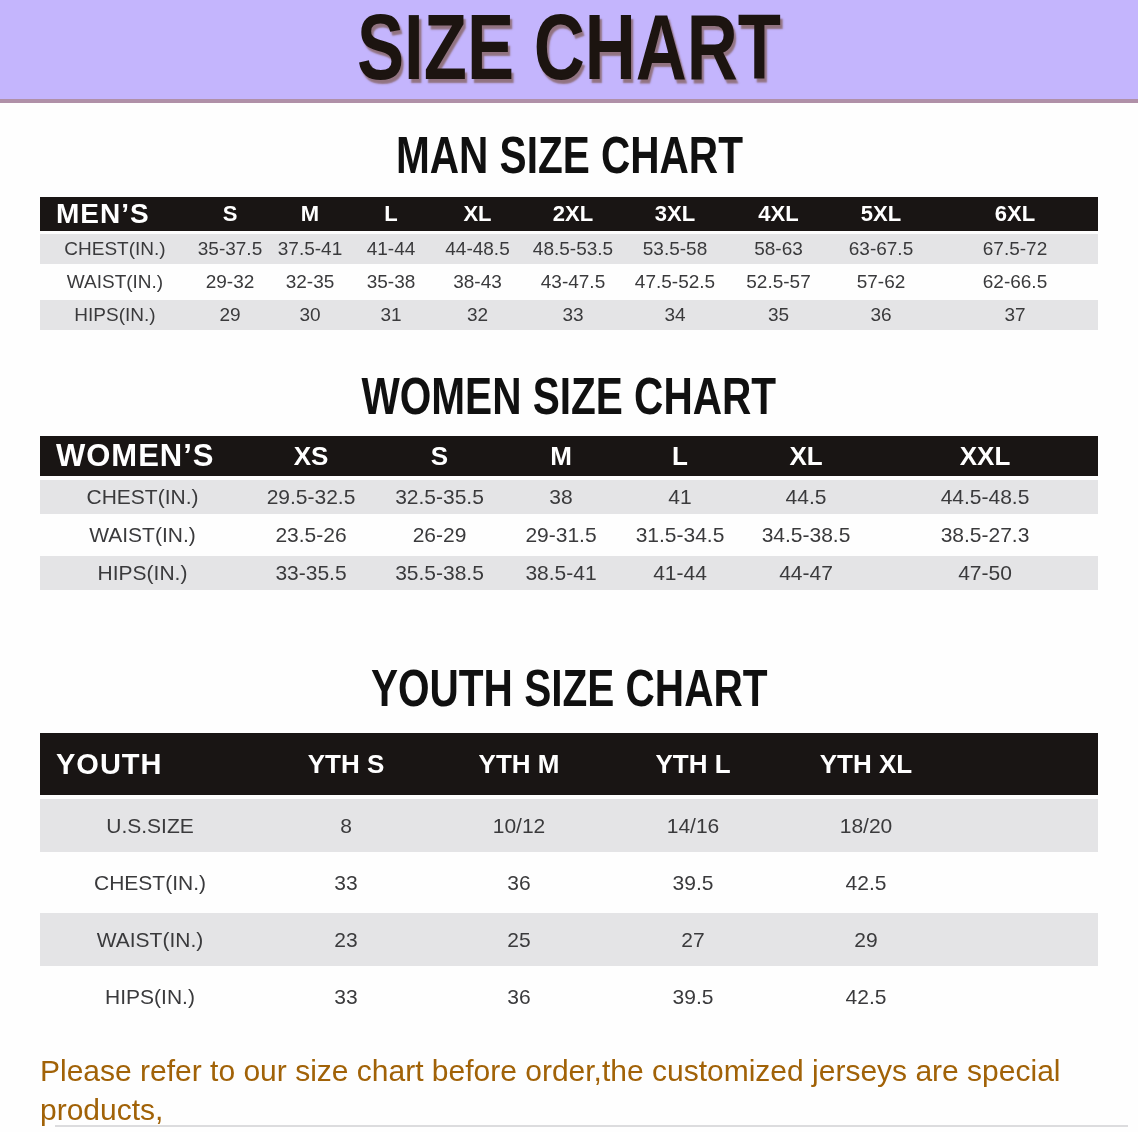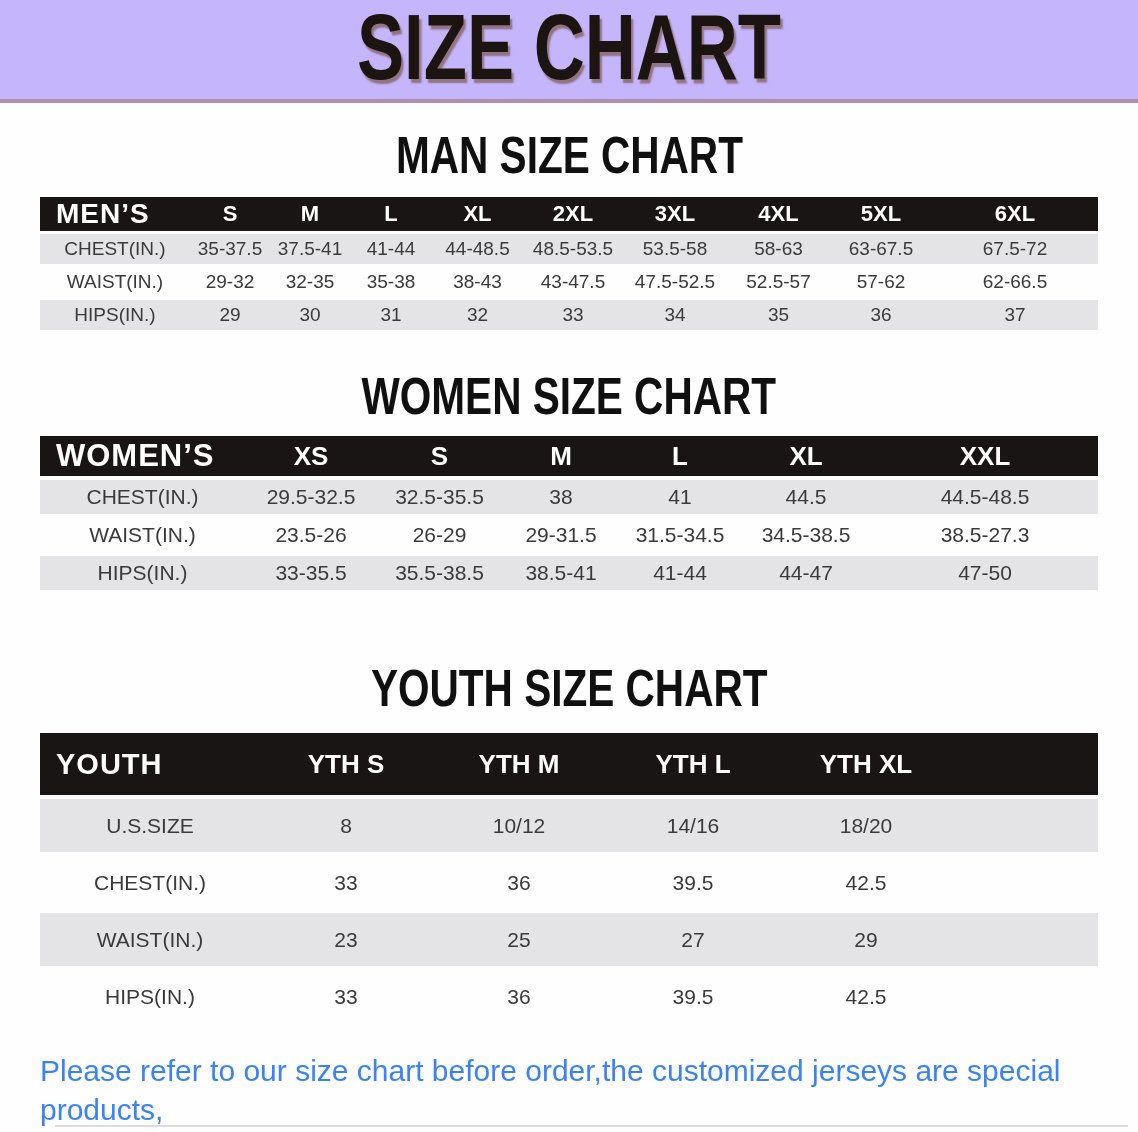"Please refer to our size" .footer-note { color: #3b82f6 -> #a16207 }
